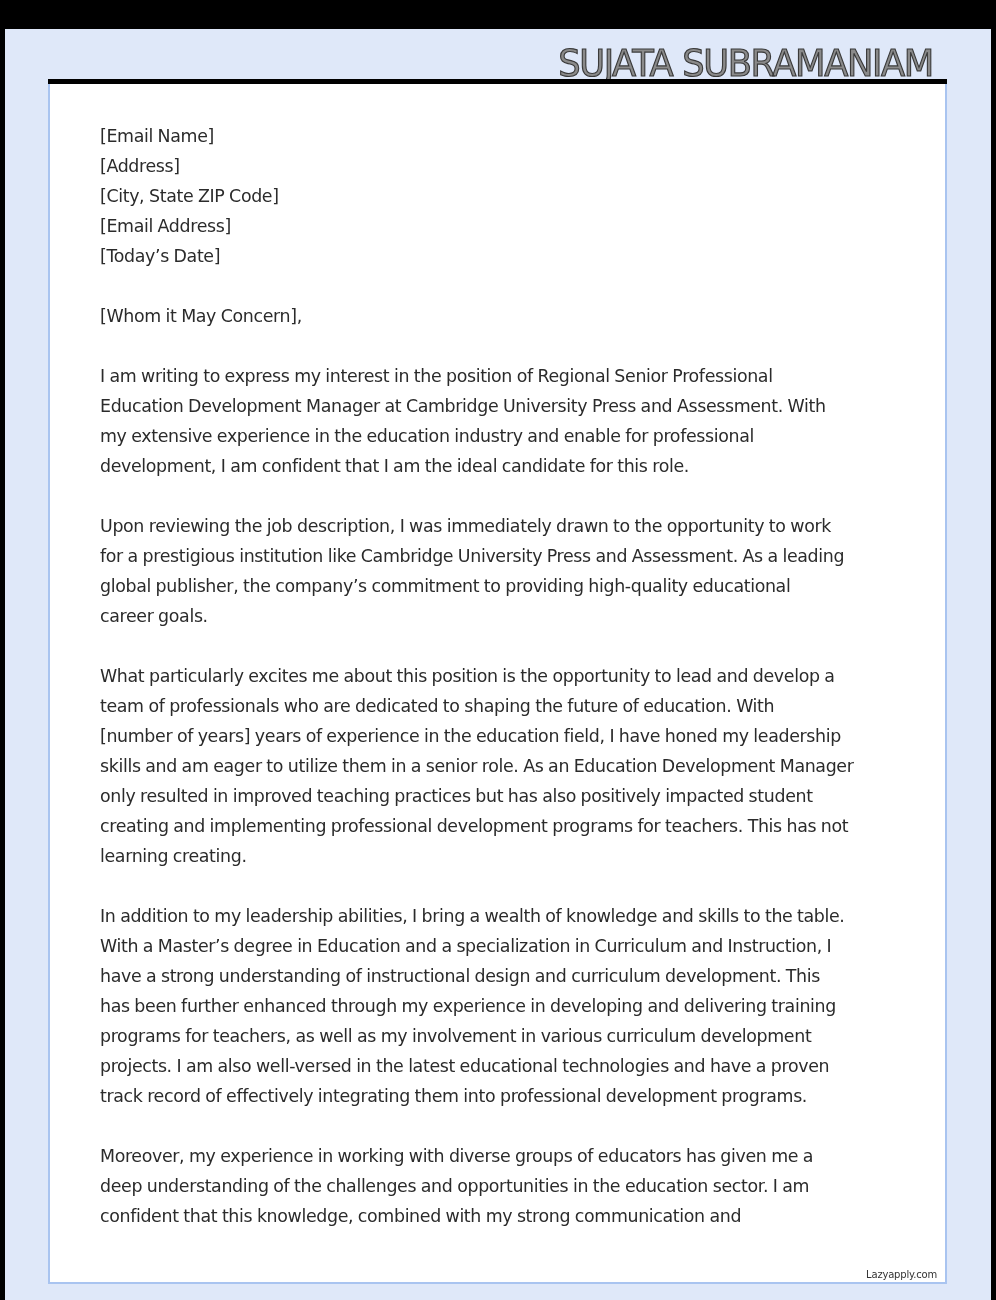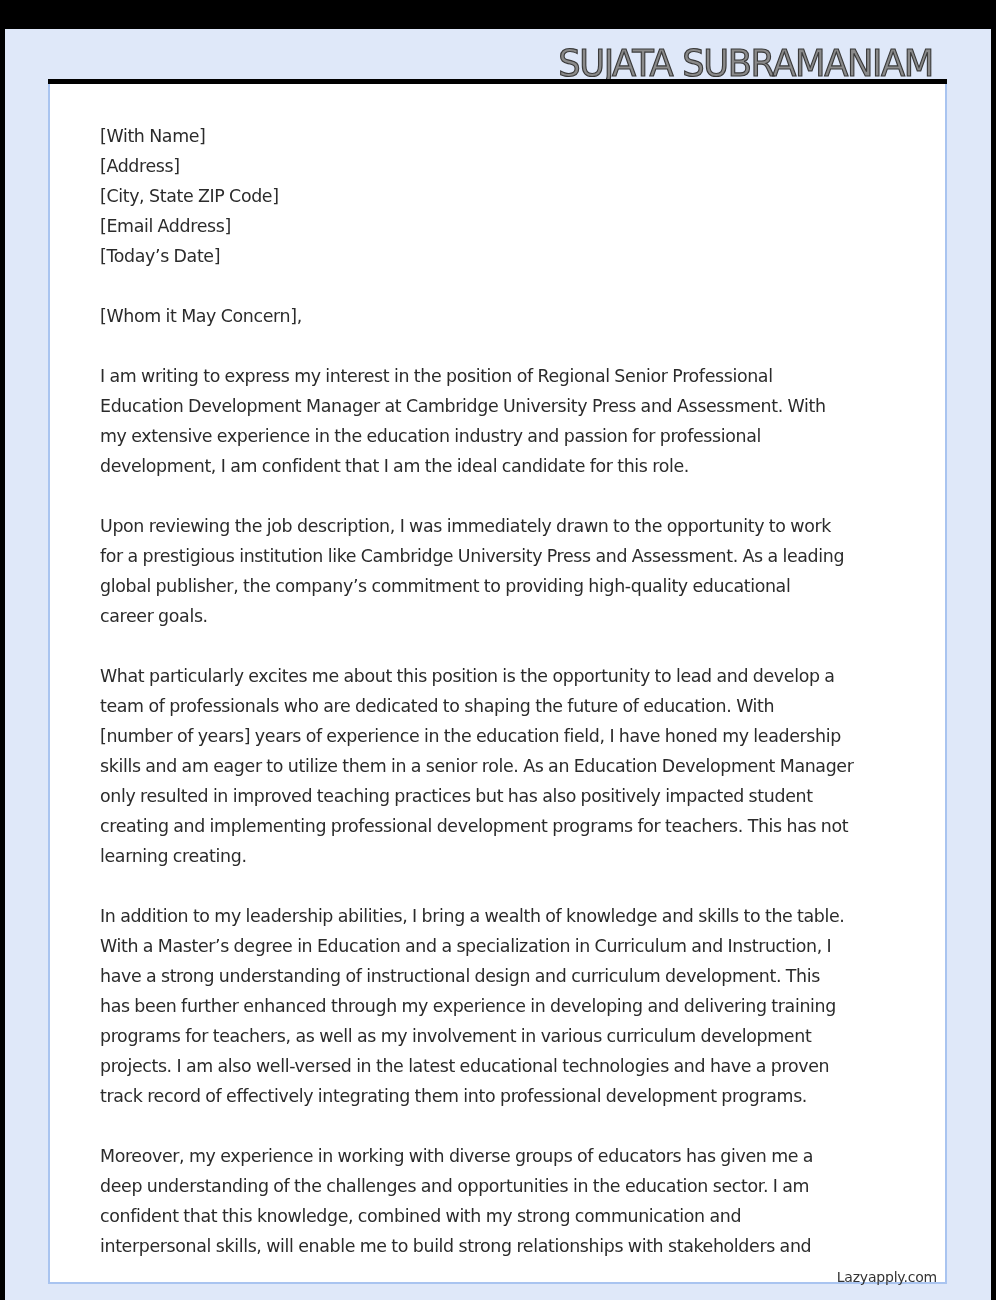"[With Name]" span.line { text: With -> Email }
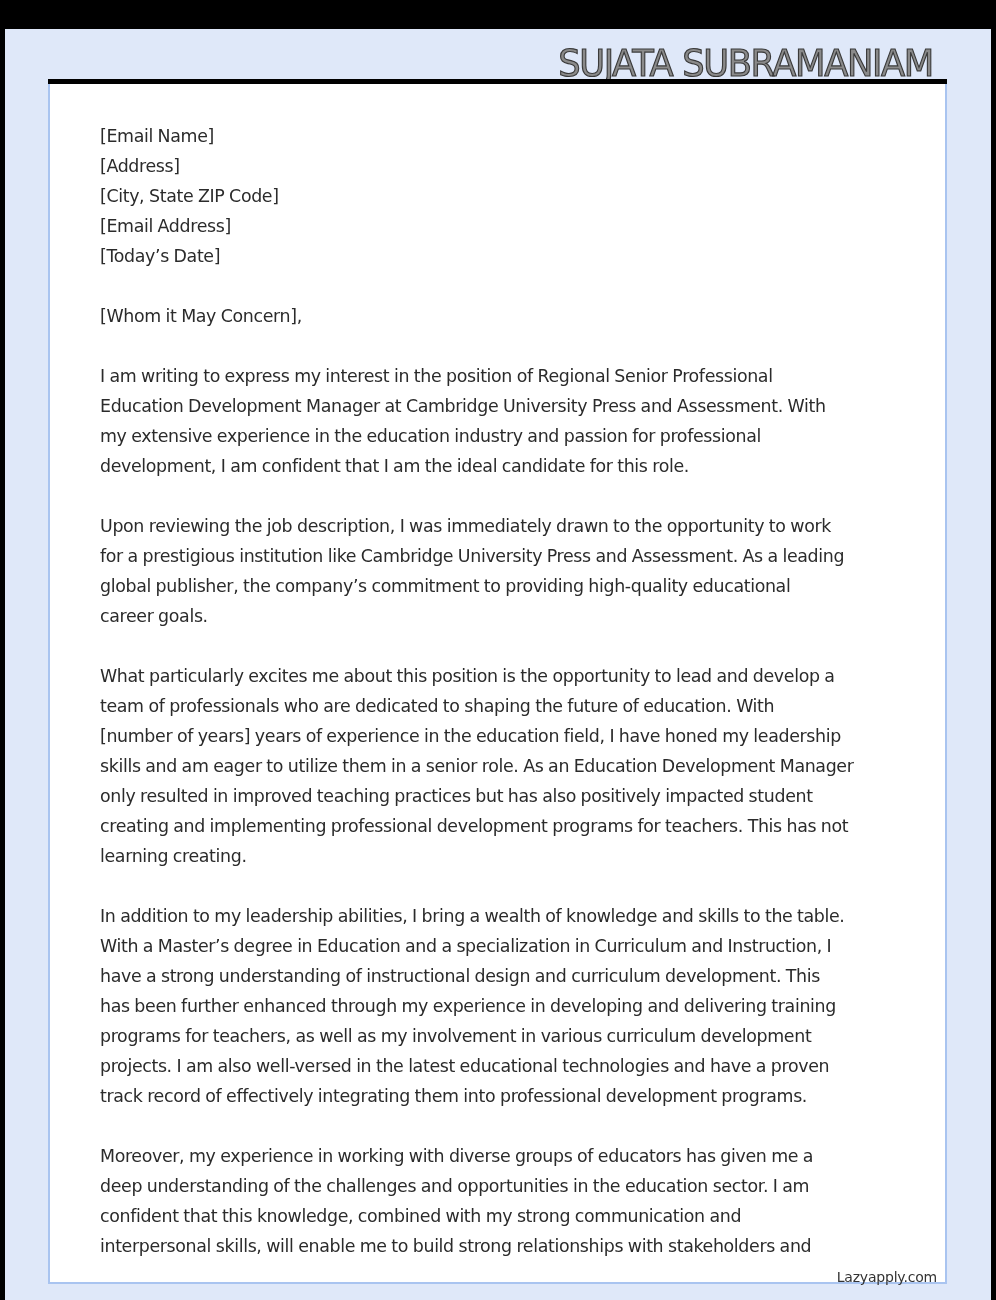"my extensive experience in the" span.line { text: passion -> enable }
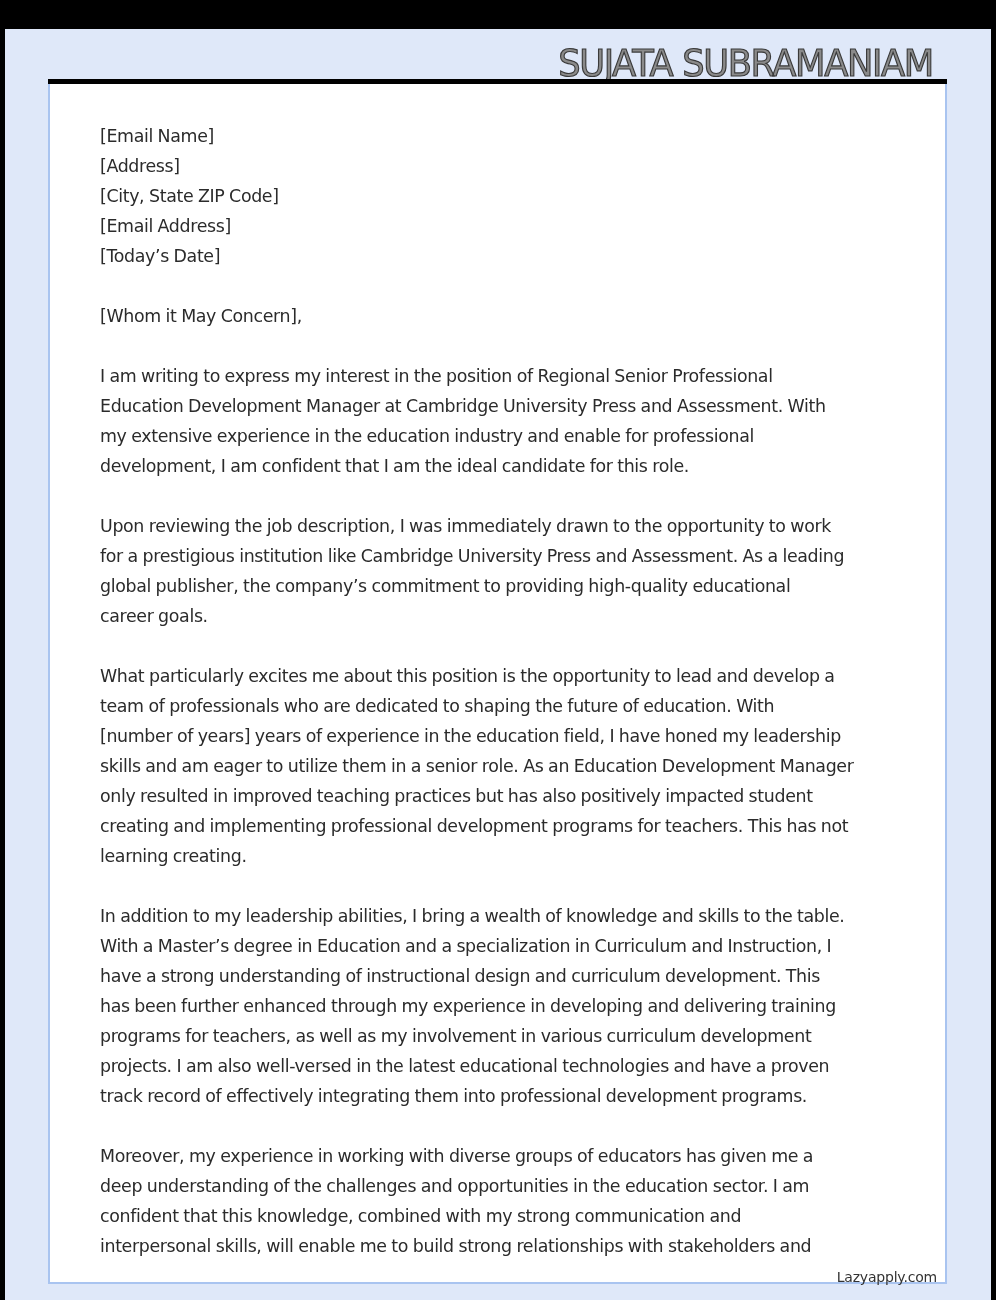"interpersonal skills, will enable me" span.line { html: <span>interpersonal skills, will enable me to build strong relationships with stakeholders and</span> -> none }
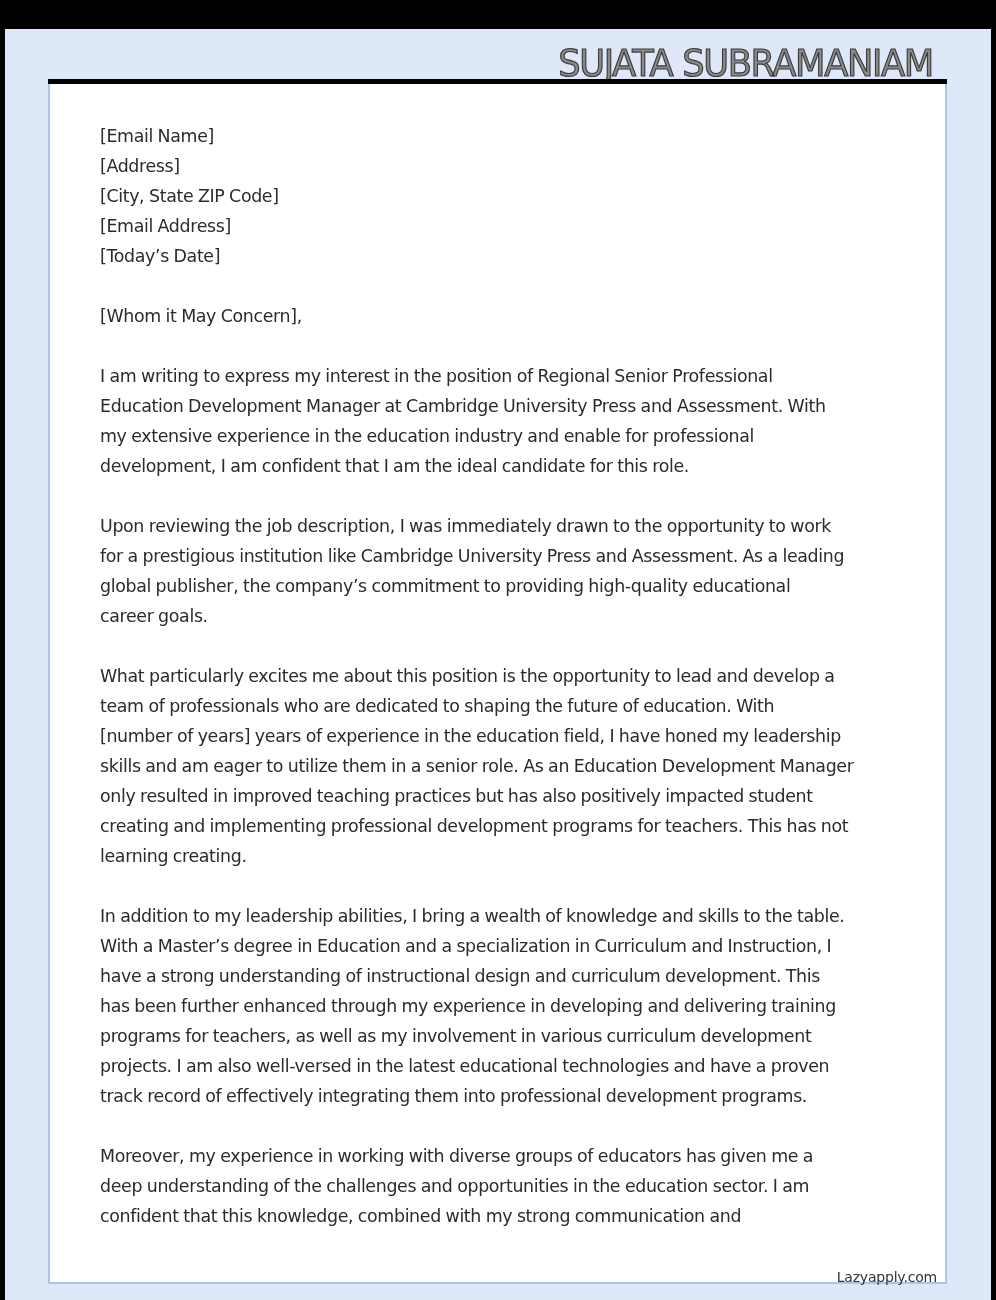"Lazyapply.com" .watermark { font-size: 14px -> 10px }
